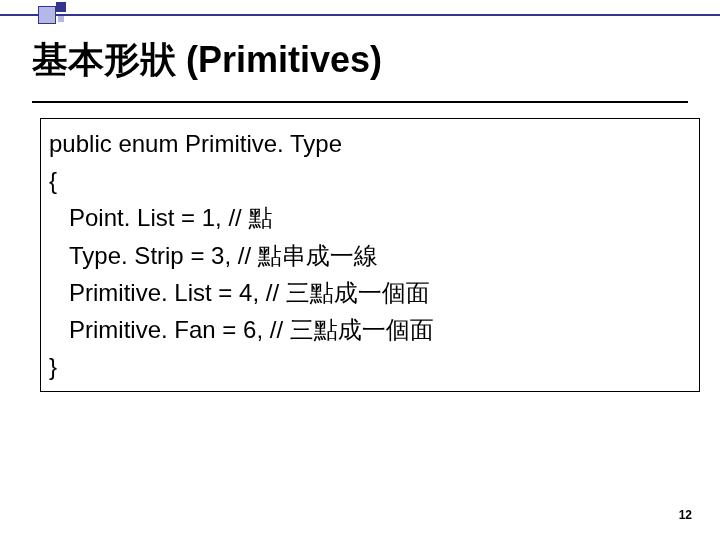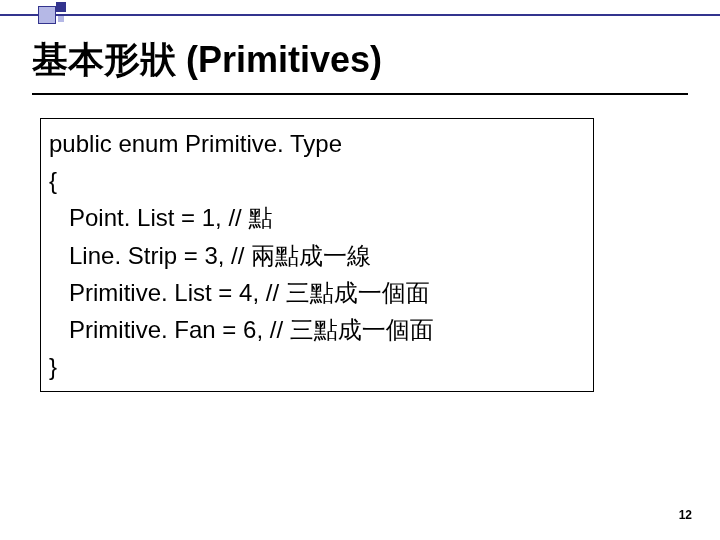"基本形狀 (Primitives)" .title { padding-bottom: 8px -> 16px }
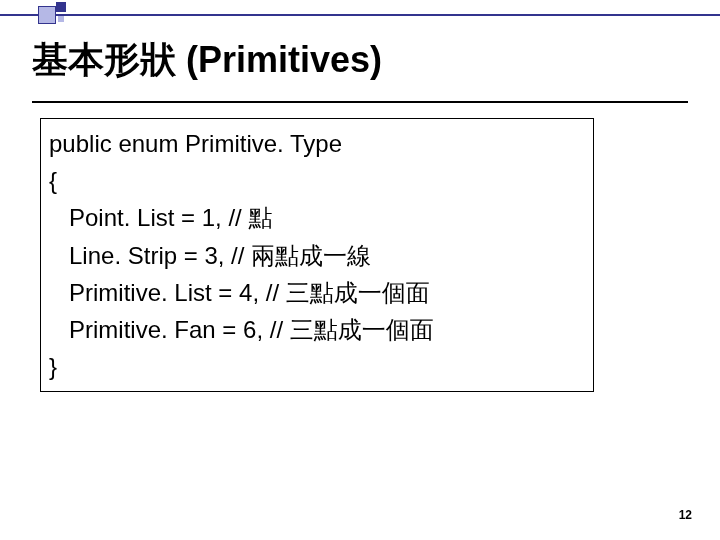"public enum Primitive. Type" .code-box { width: 554px -> 660px }
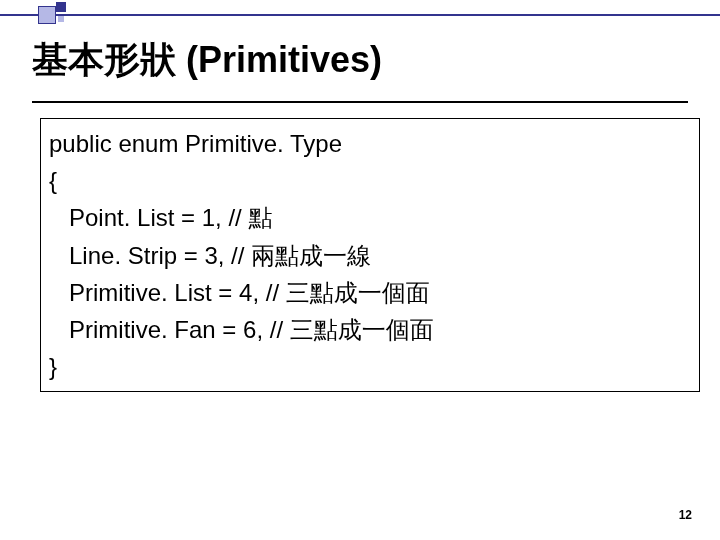"Line. Strip = 3, //" span.indent { text: Line. Strip = 3, // 兩點 -> Type. Strip = 3, // 點串 }
